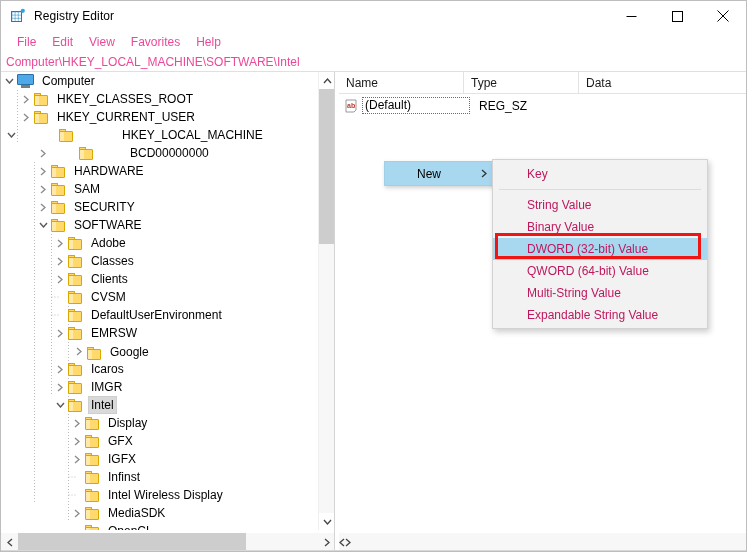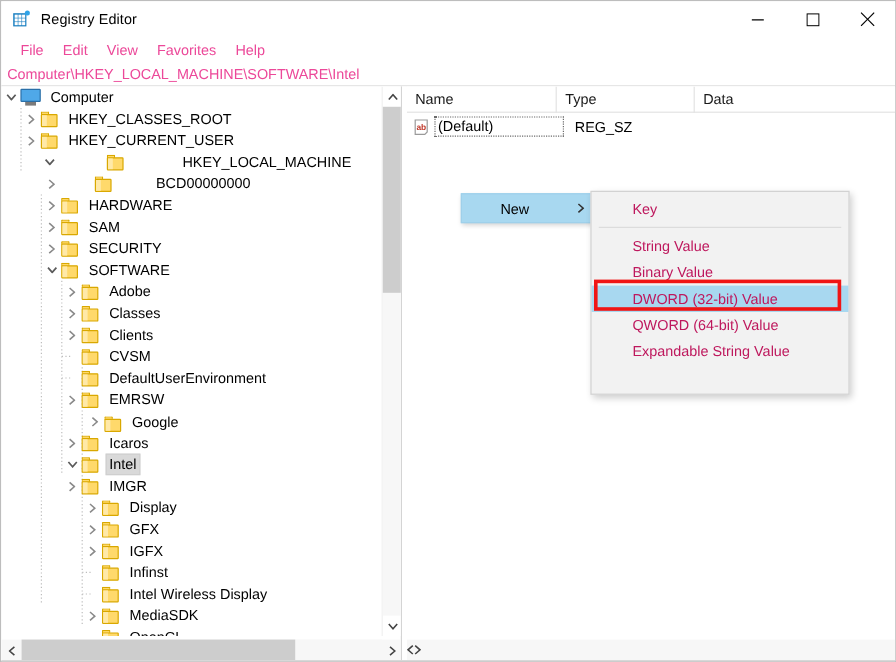"HKEY_LOCAL_MACHINE" div.trow { padding-left: 32px -> 2px }
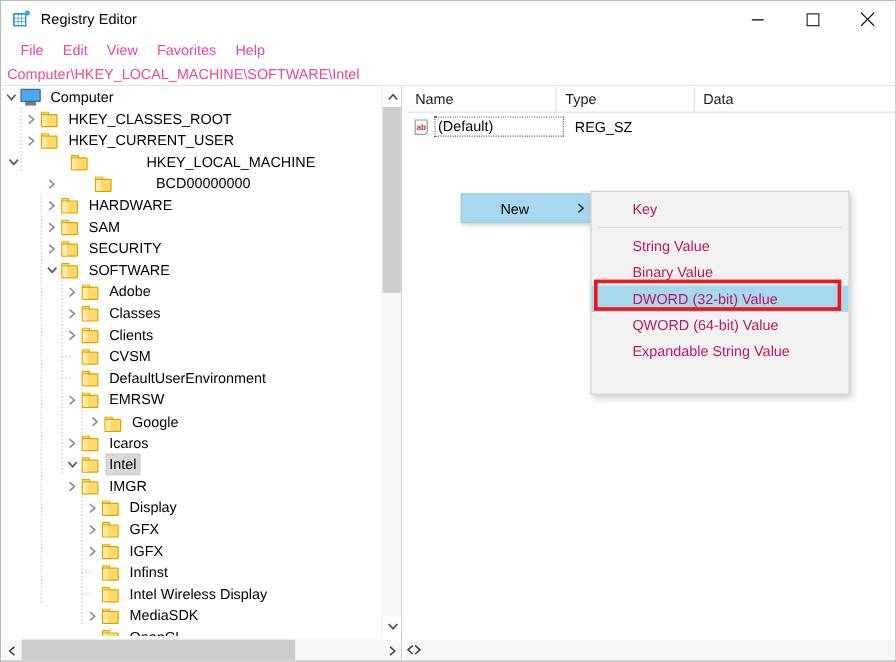"Multi-String Value" div.ctx-item { html: none -> <div> <span>Multi-String Value</span> </div> }
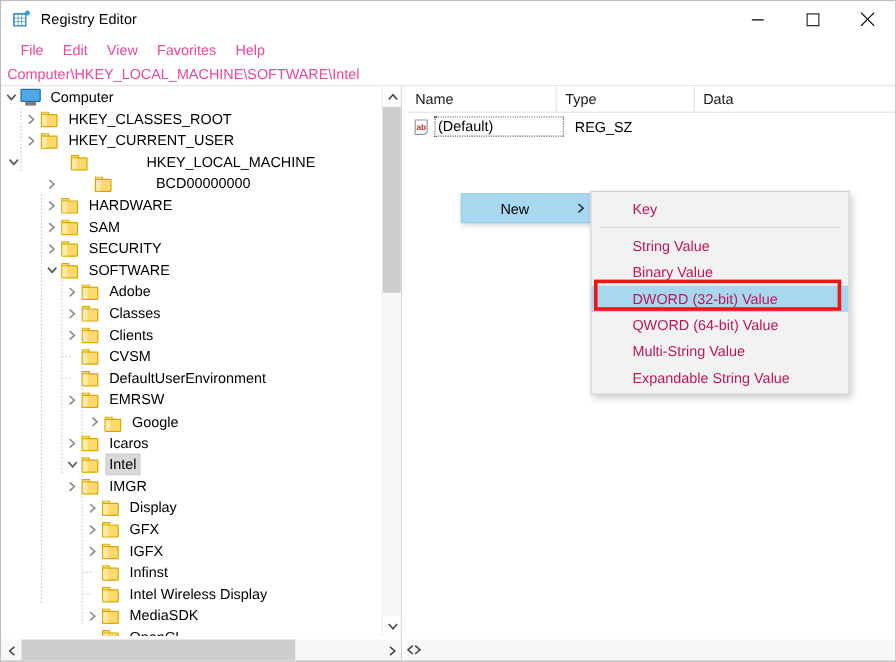"Intel" div.trow { order: before "IMGR" -> after "IMGR" }
